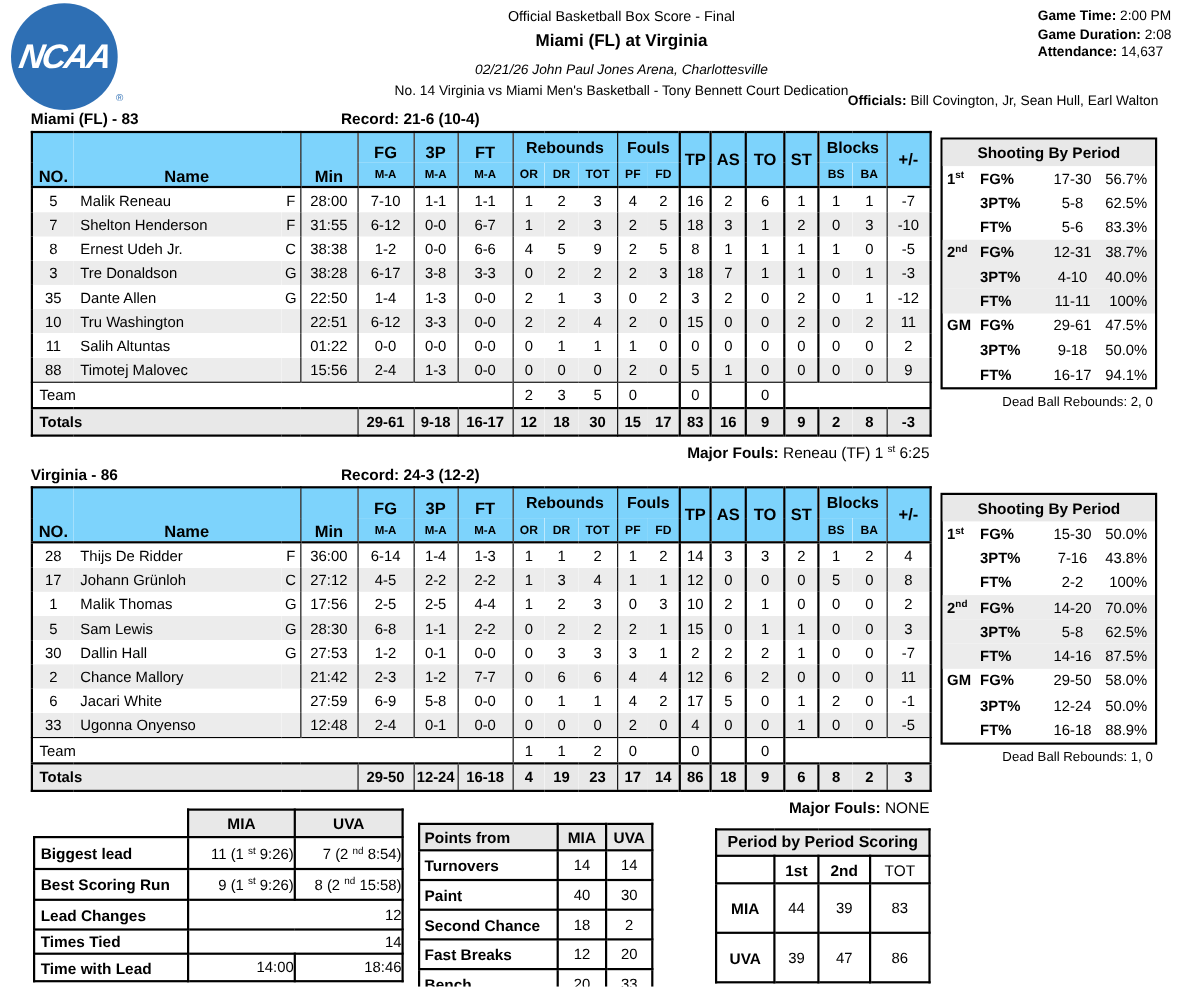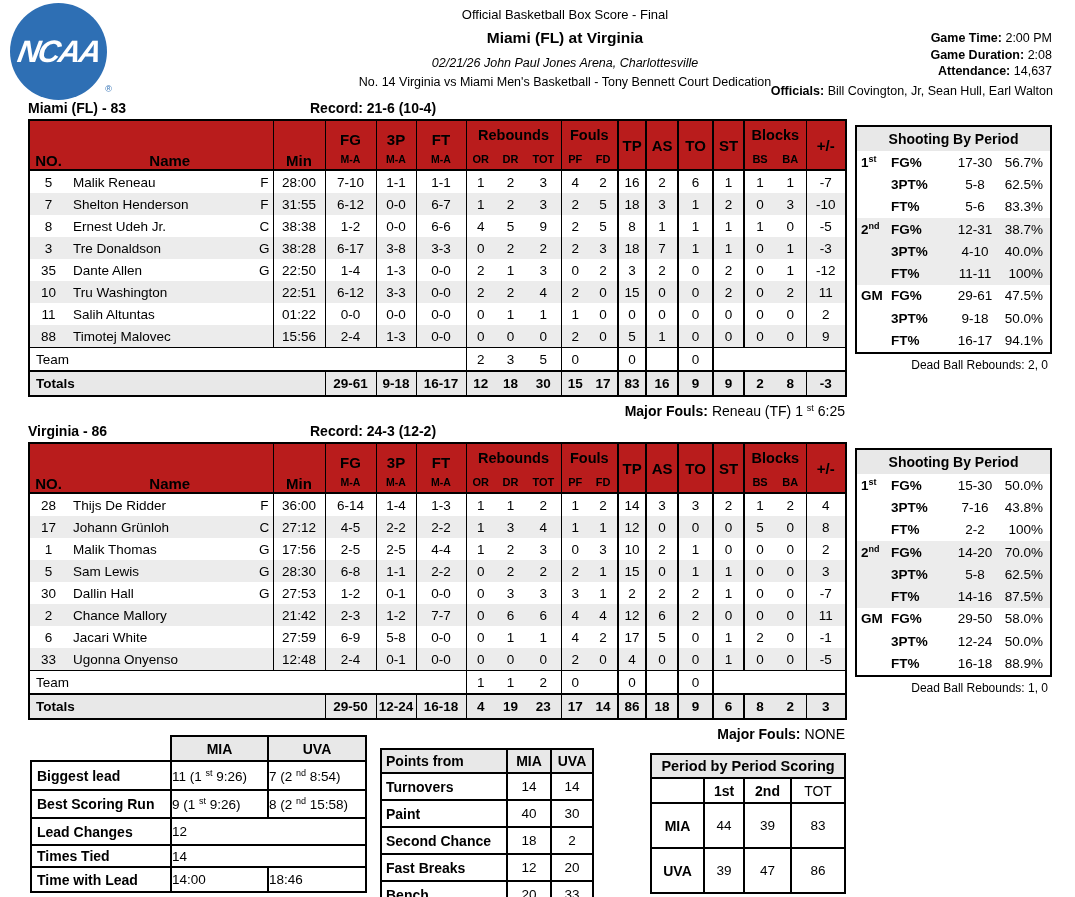"Game Time: 2:00 PM" .right-info { margin-top: 24px -> none; right: 23px -> 10px; text-align: right -> left }
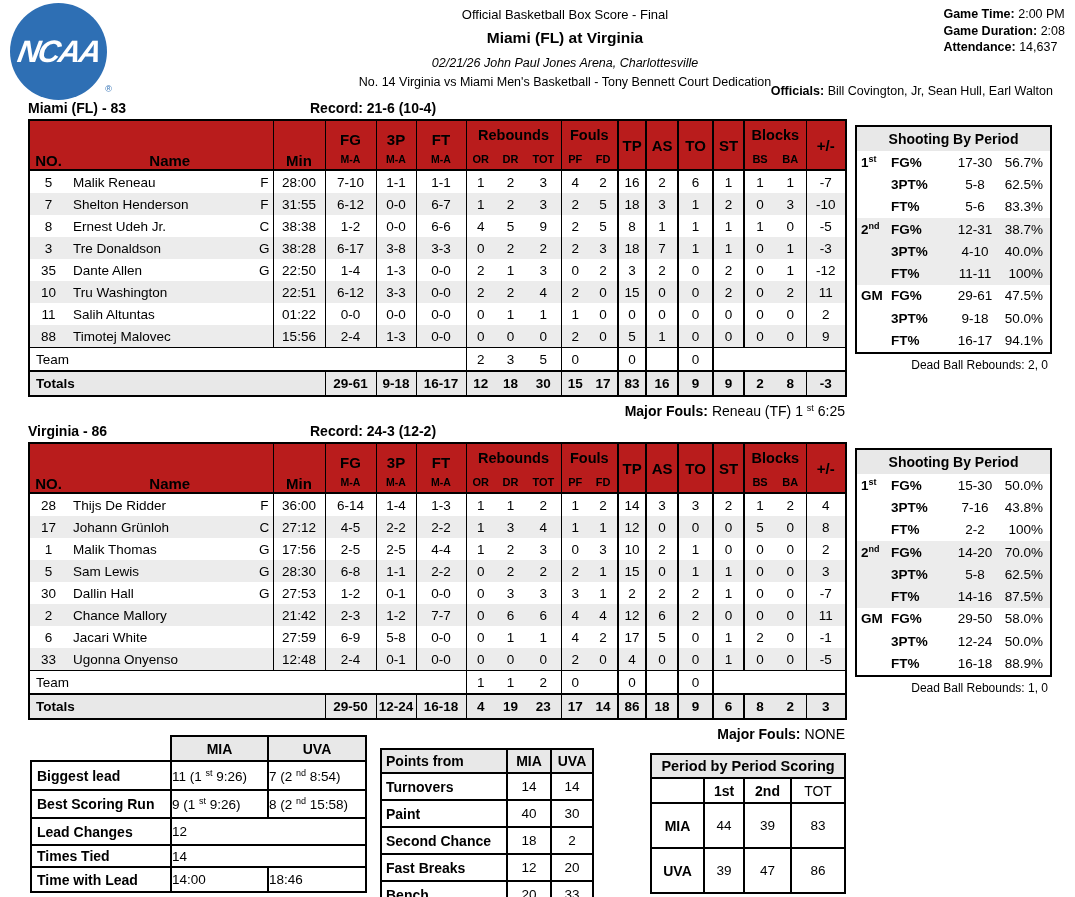"FG" .box thead th { background: #b91c1c -> #7dd3fc }
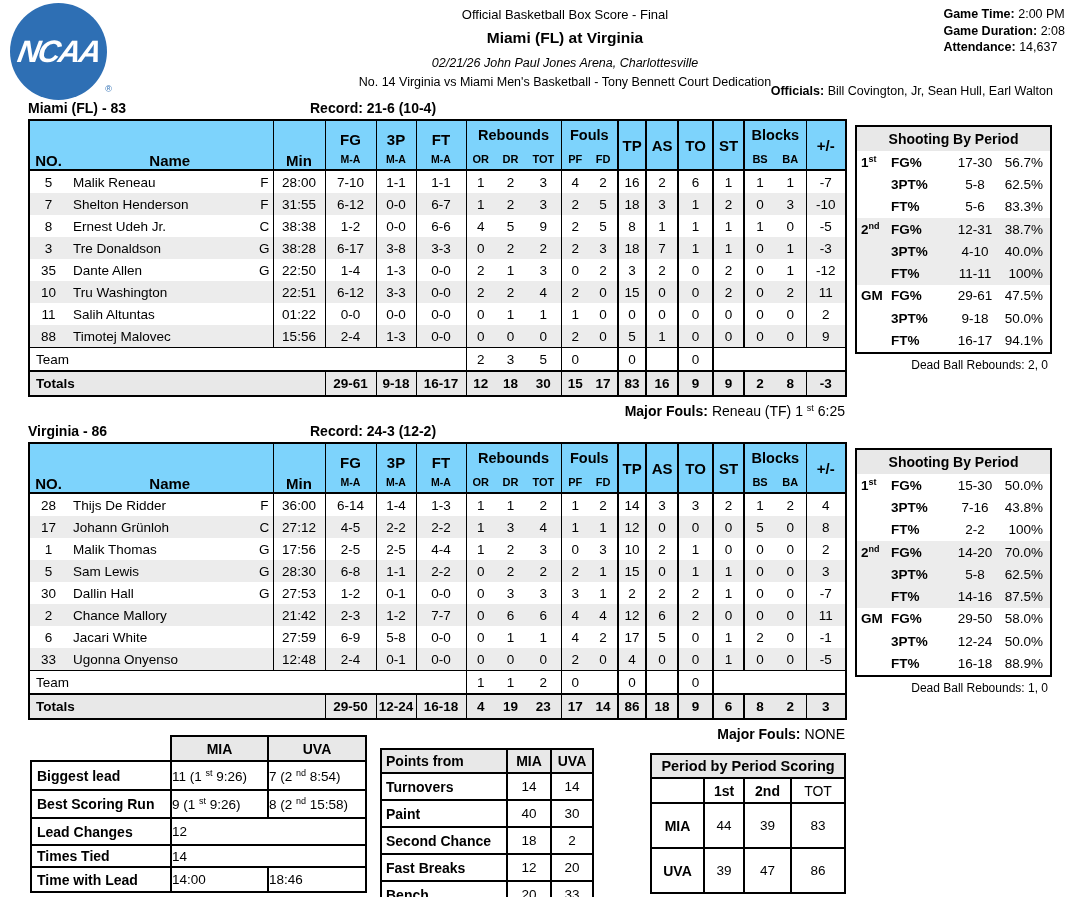"11 (1 st 9:26)" .gs td.val { text-align: left -> right }
